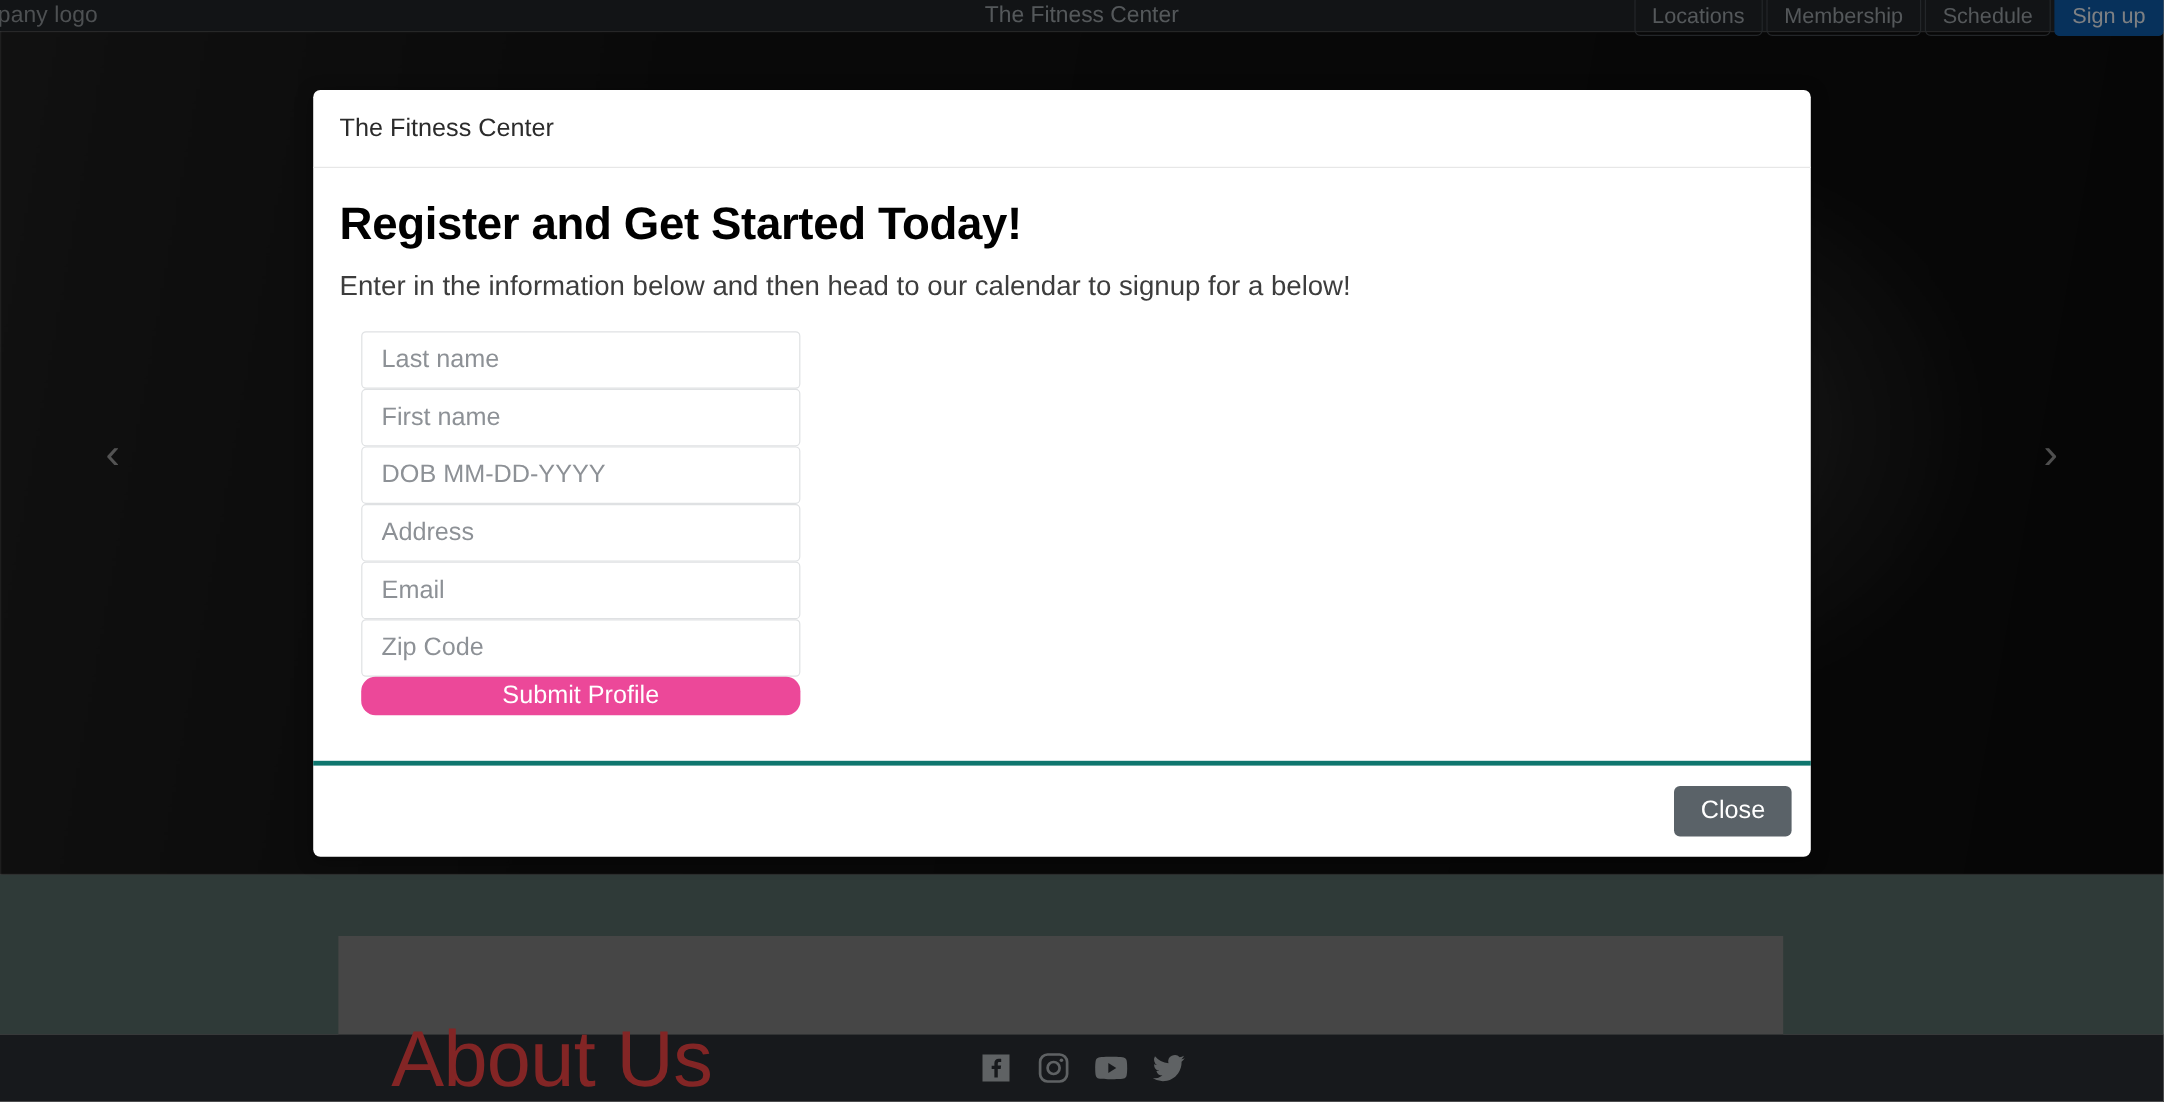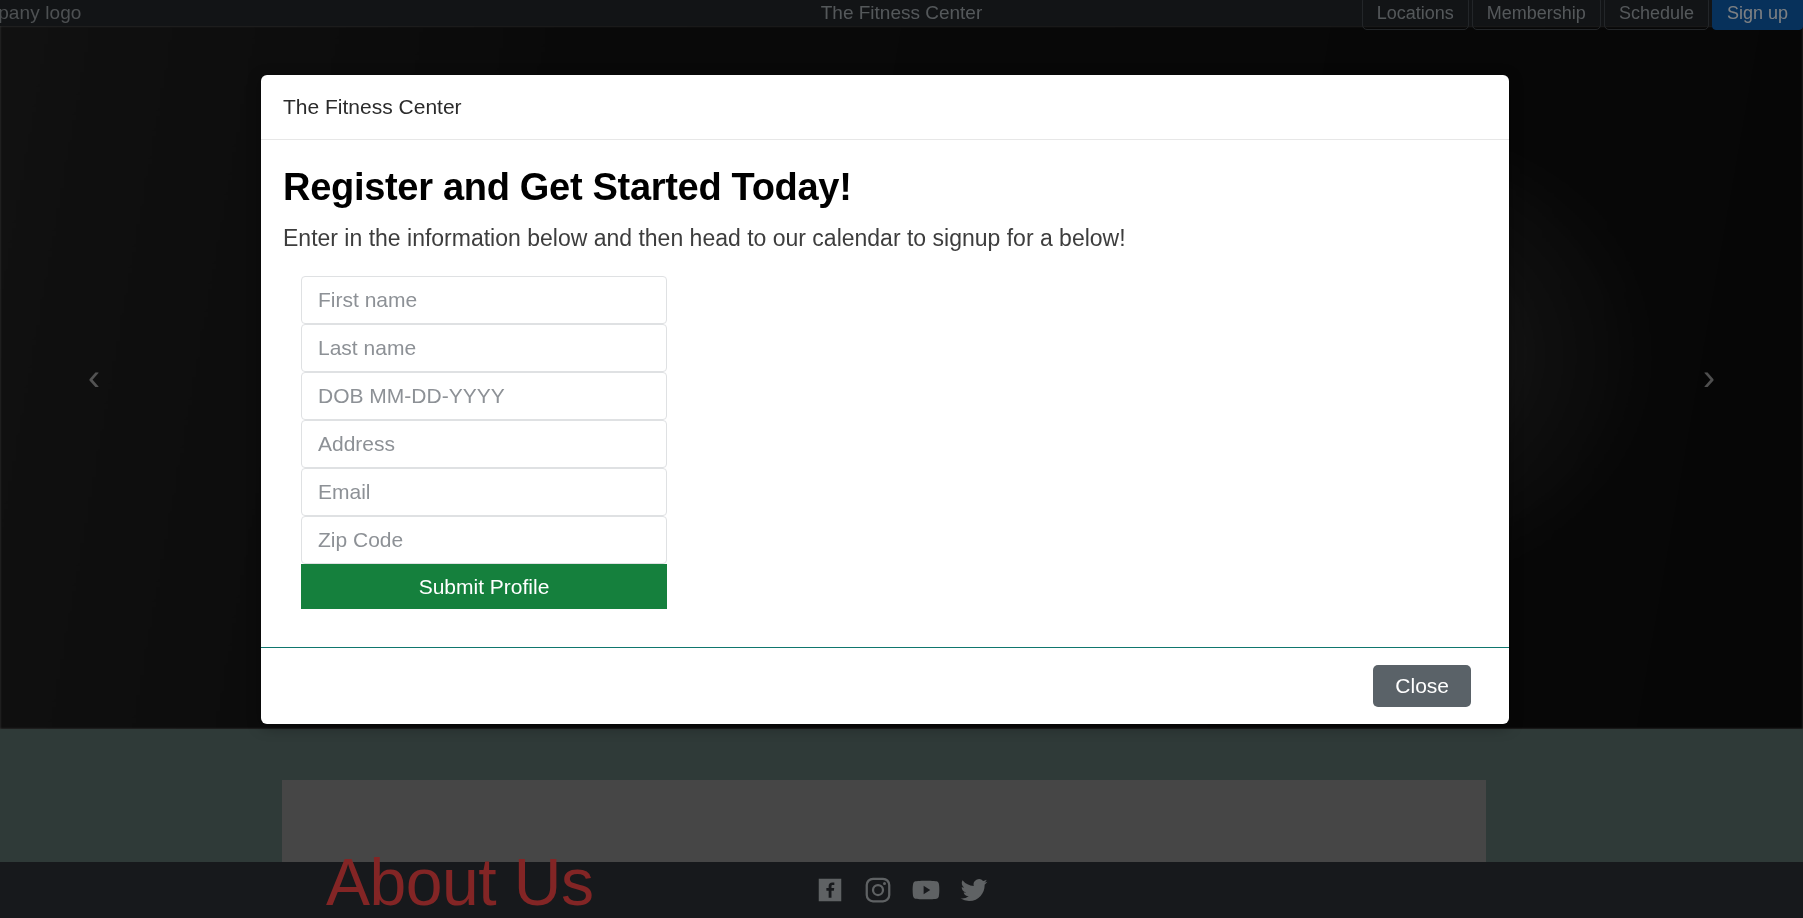"First name" input.form-input { order: before "Last name" -> after "Last name" }
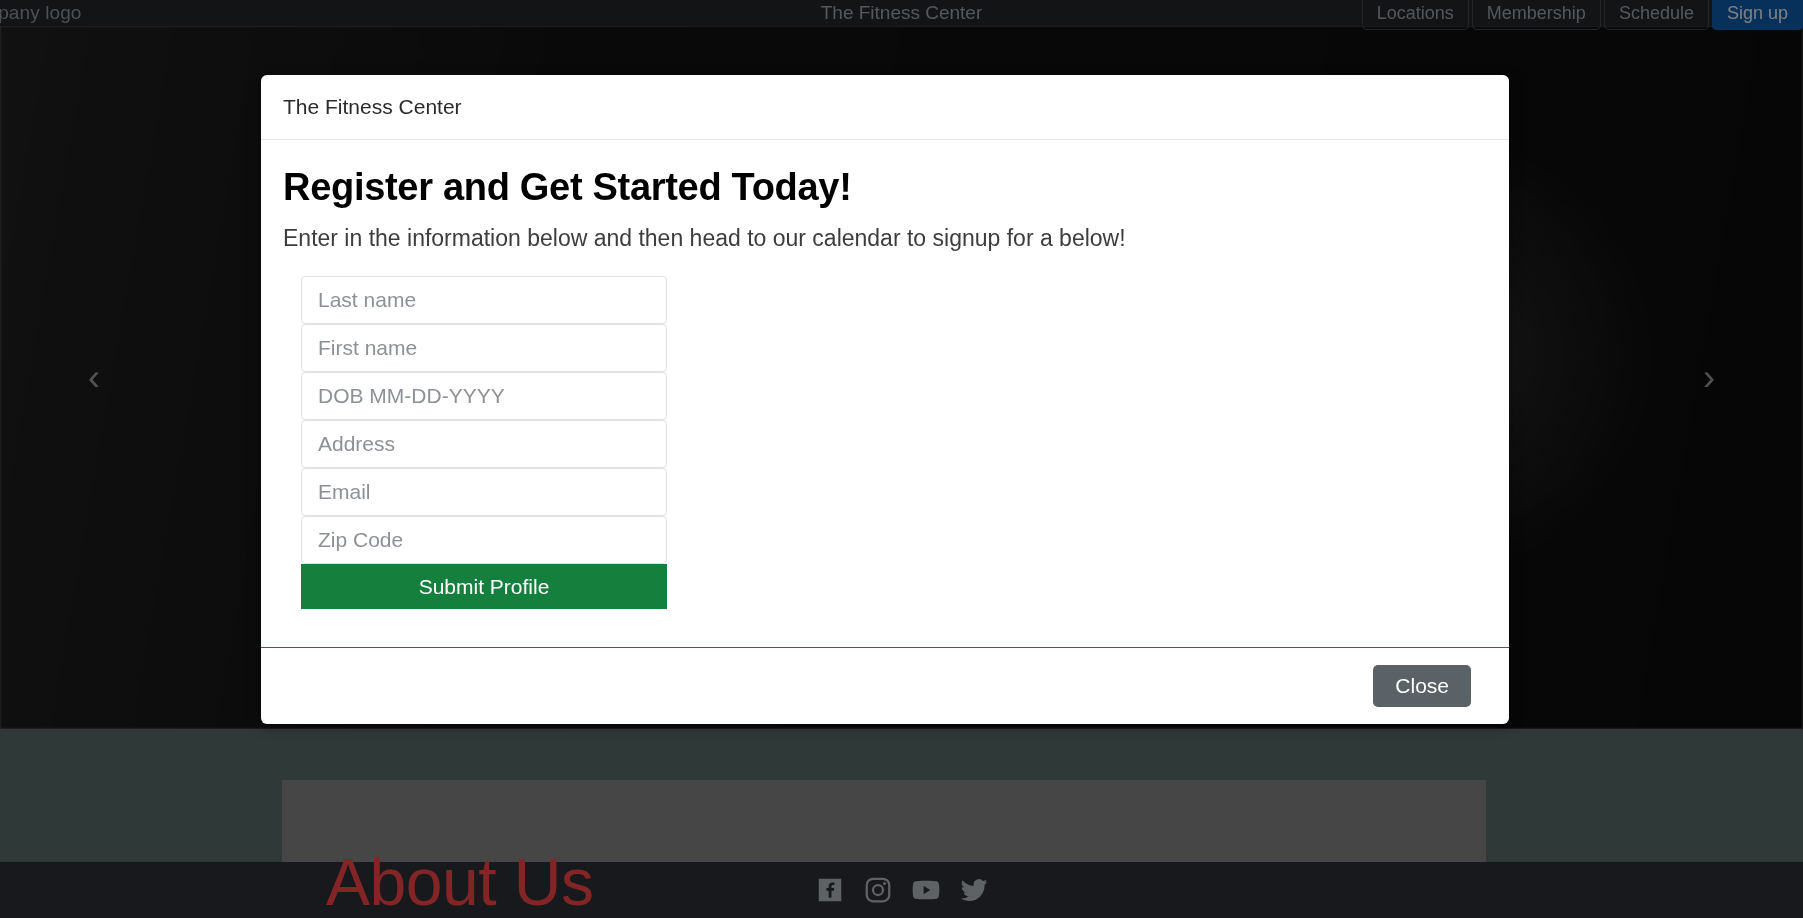"Submit Profile" #submit-profile-button { background: #15803d -> #ec4899; border-radius: 0 -> 12px; height: 45px -> 32px }
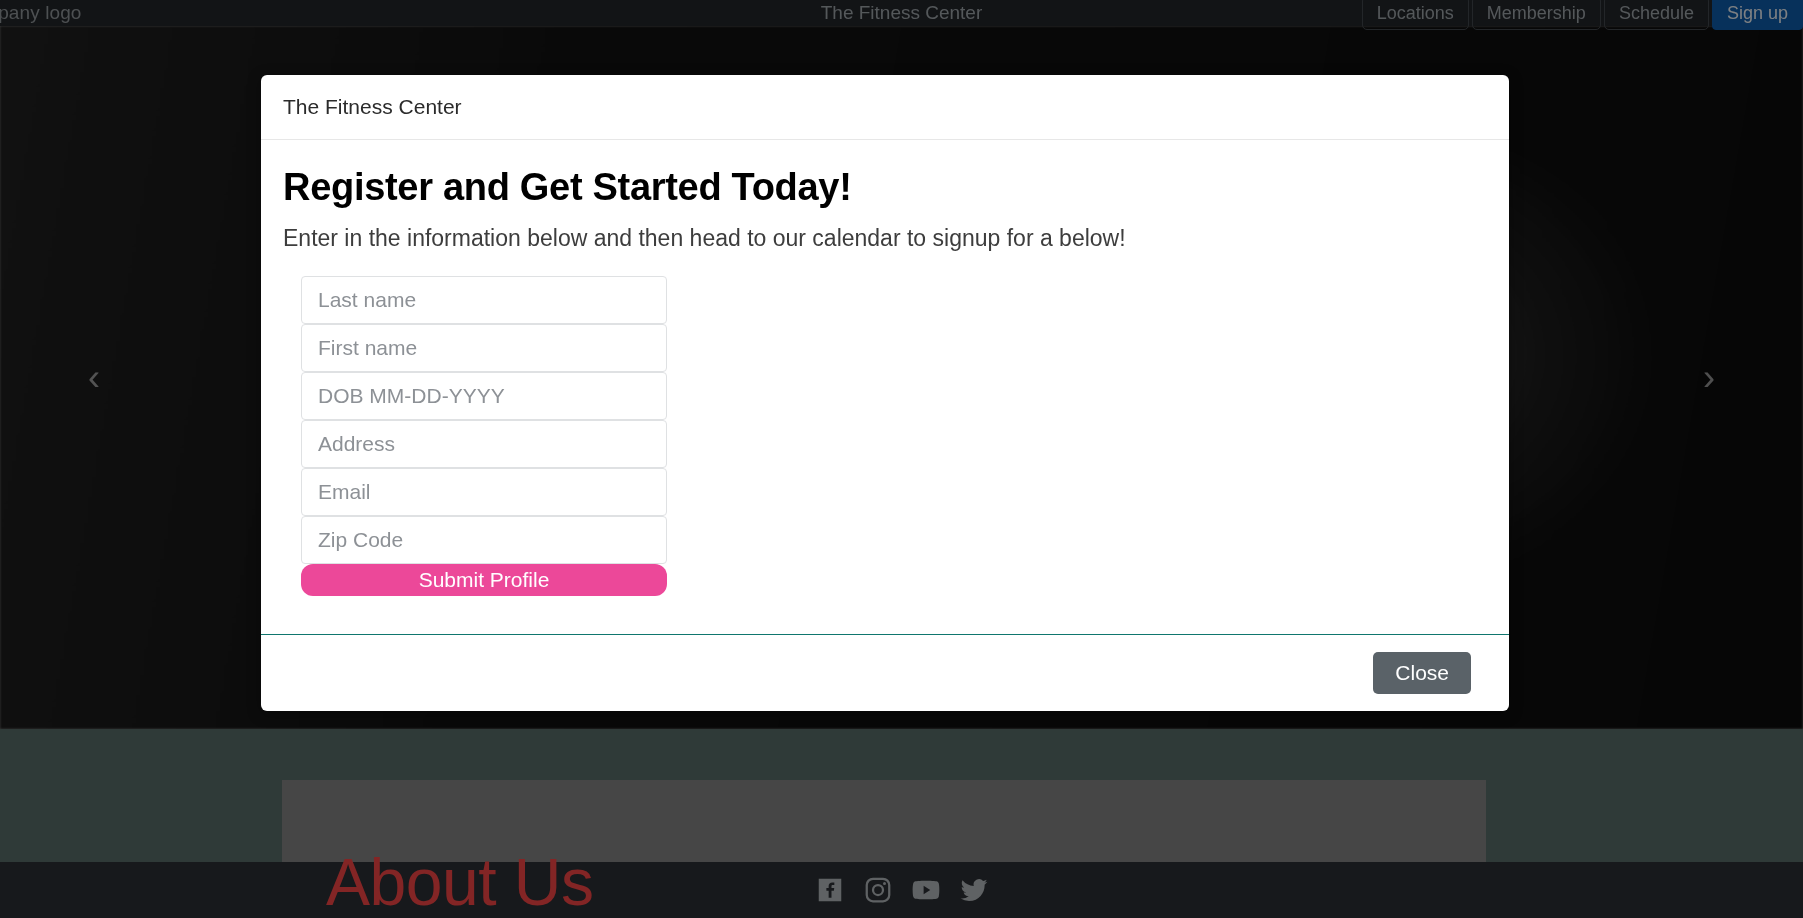"Close" #modal-footer { border-top: 1px solid #0f766e -> 4px solid #0f766e; padding: 17px 38px -> 17px 16px }
